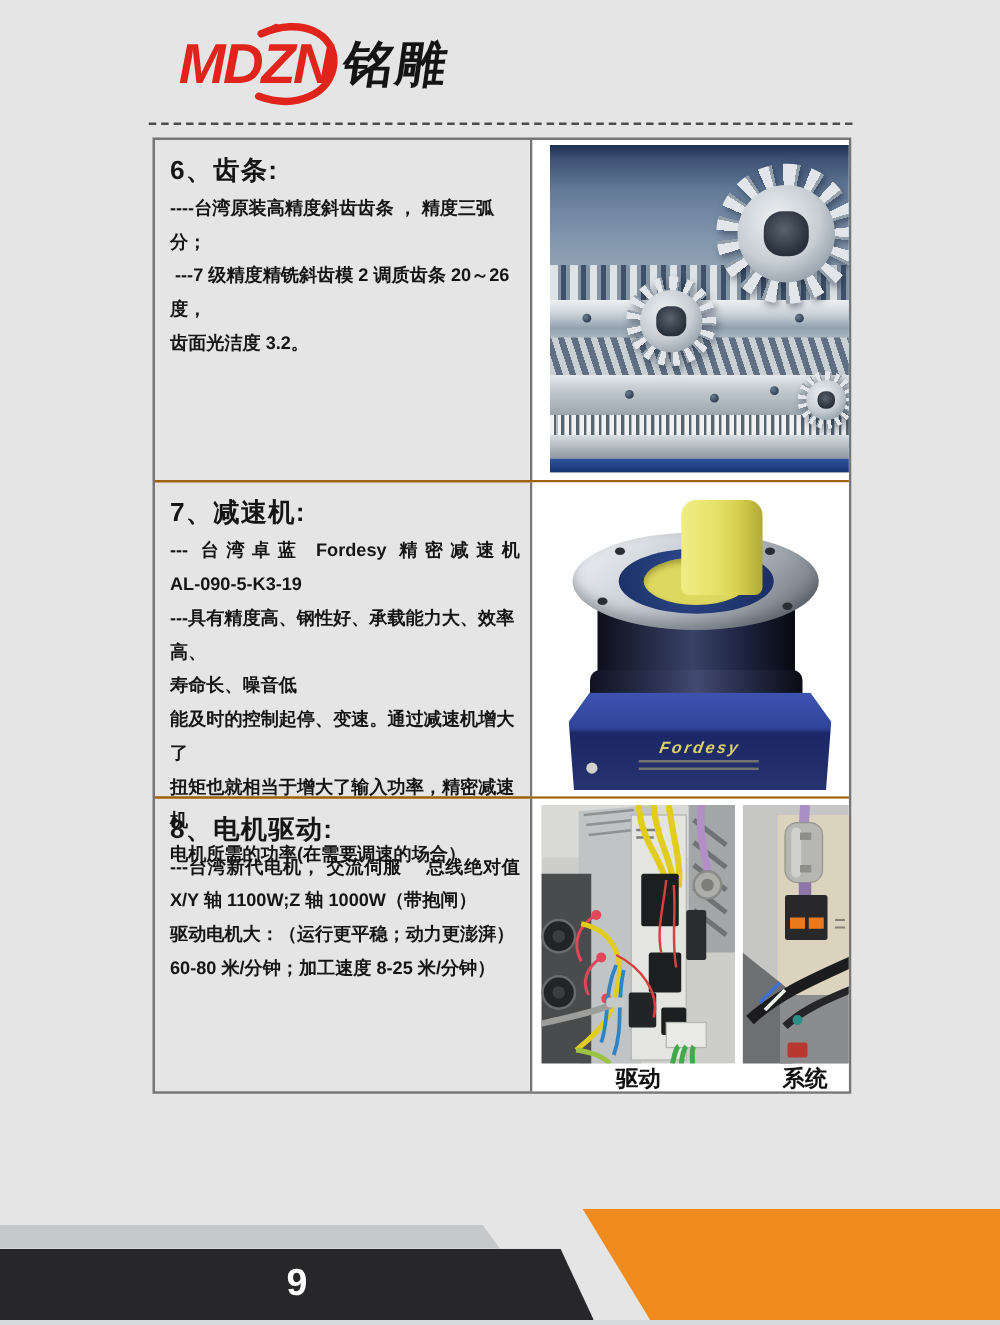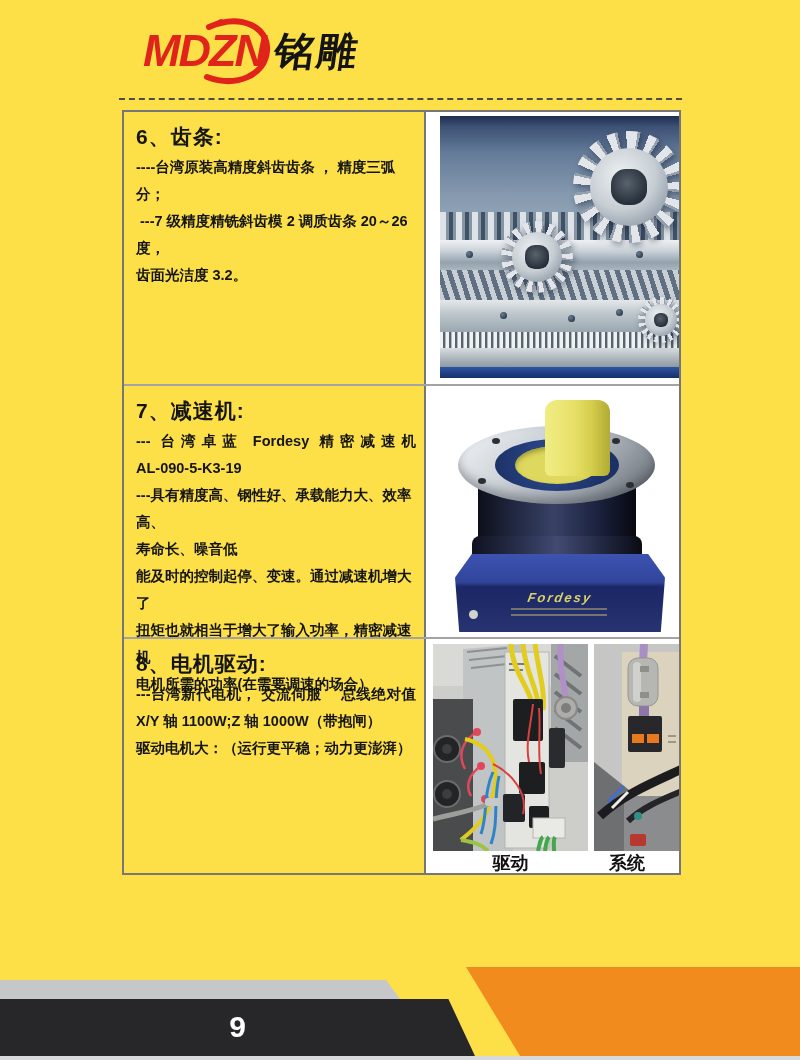"MDZN" .page { background: #fde047 -> #e5e5e5 }
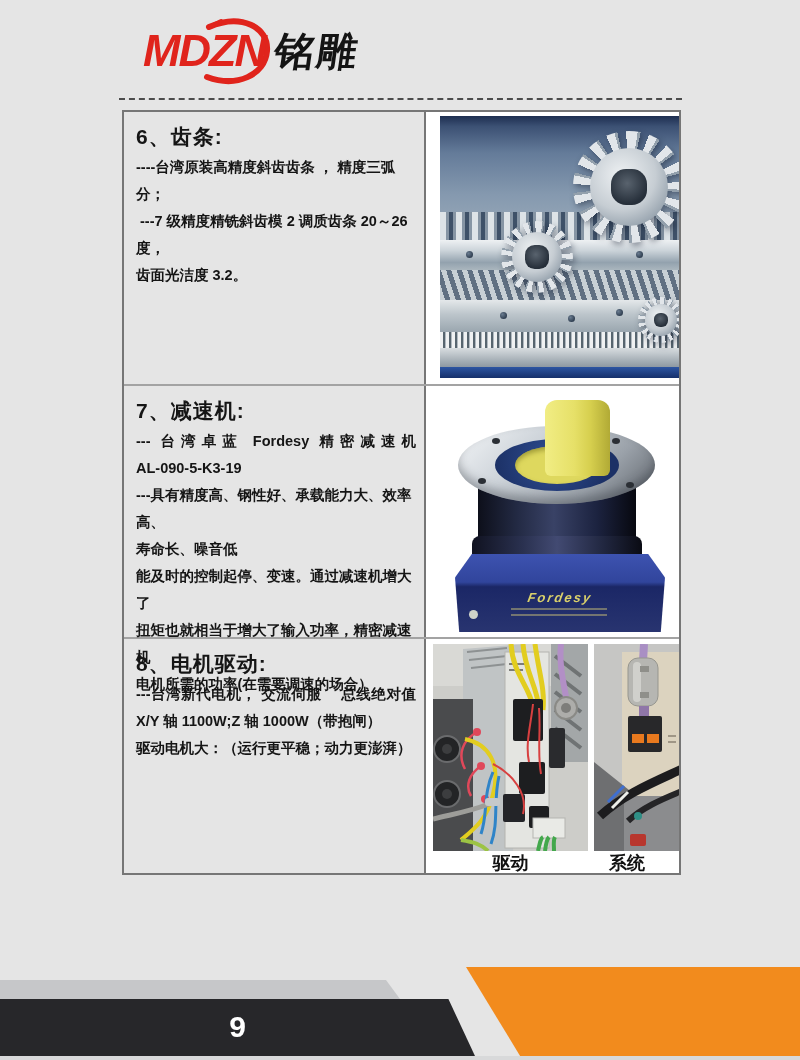"7、减速机:" .trow { border-top: 2px solid #a3a3a3 -> 2px solid #a16207 }
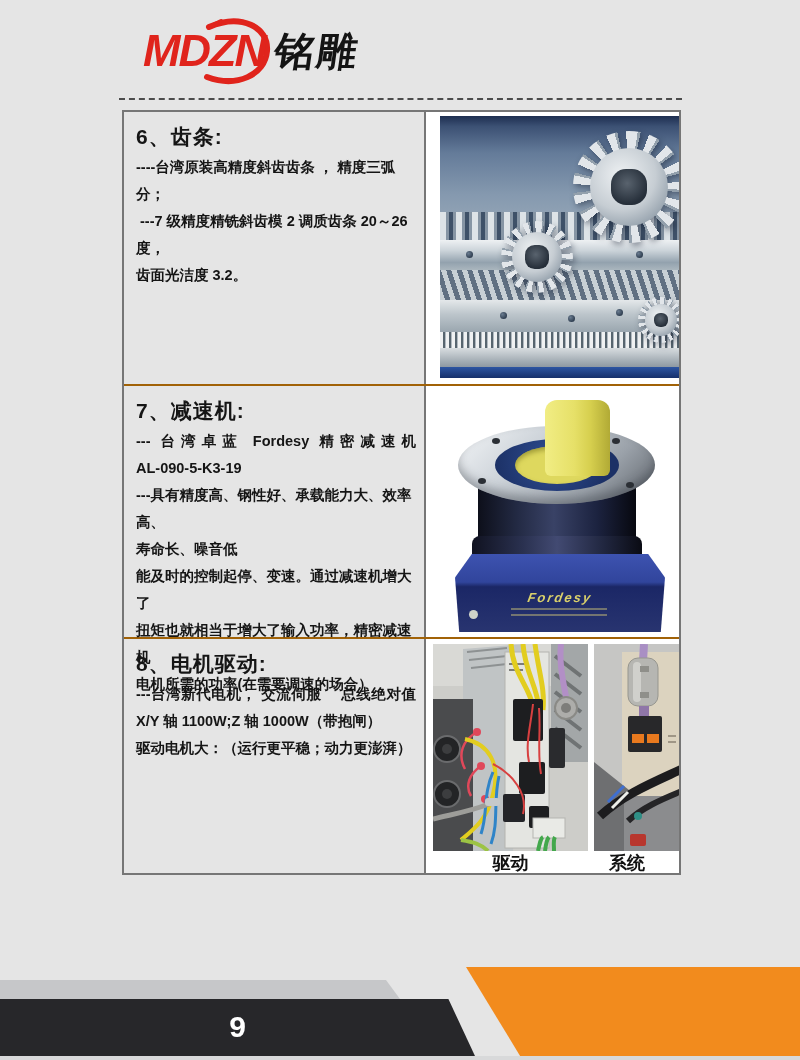"60-80 米/分钟；加工速度 8-25 米/分钟）" div.t-line { html: none -> <div>60-80 米/分钟；加工速度 8-25 米/分钟）</div> }
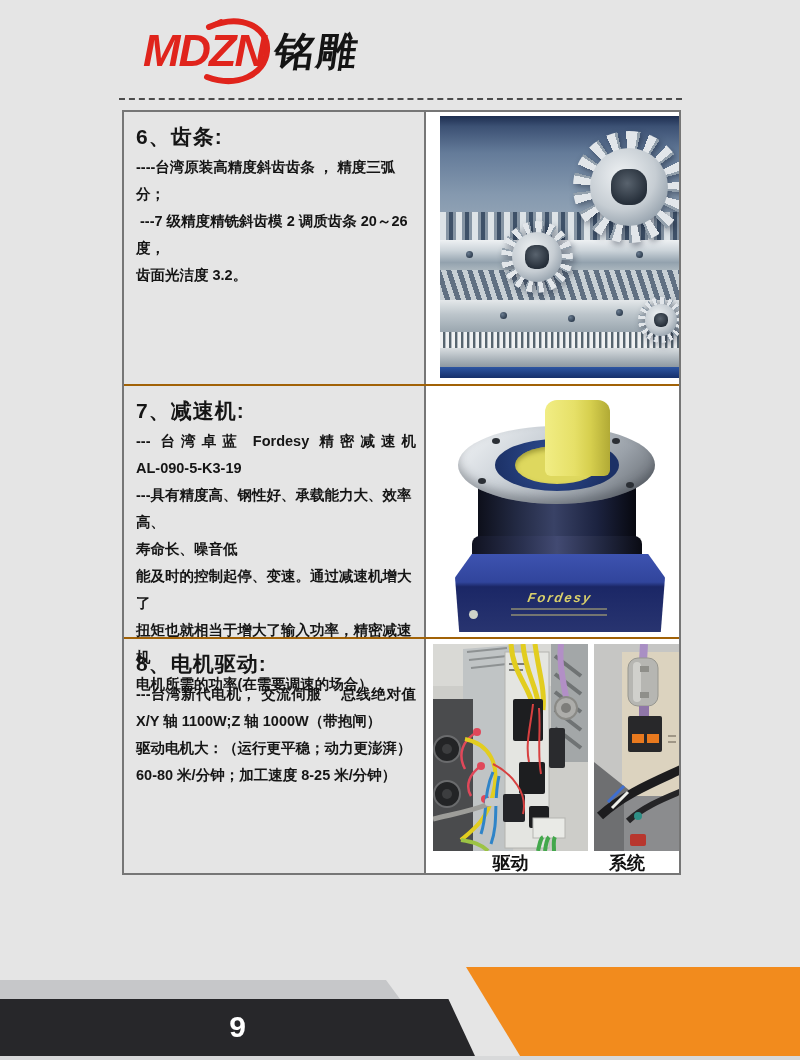"系统" div.cap { left: 151px -> 168px }
